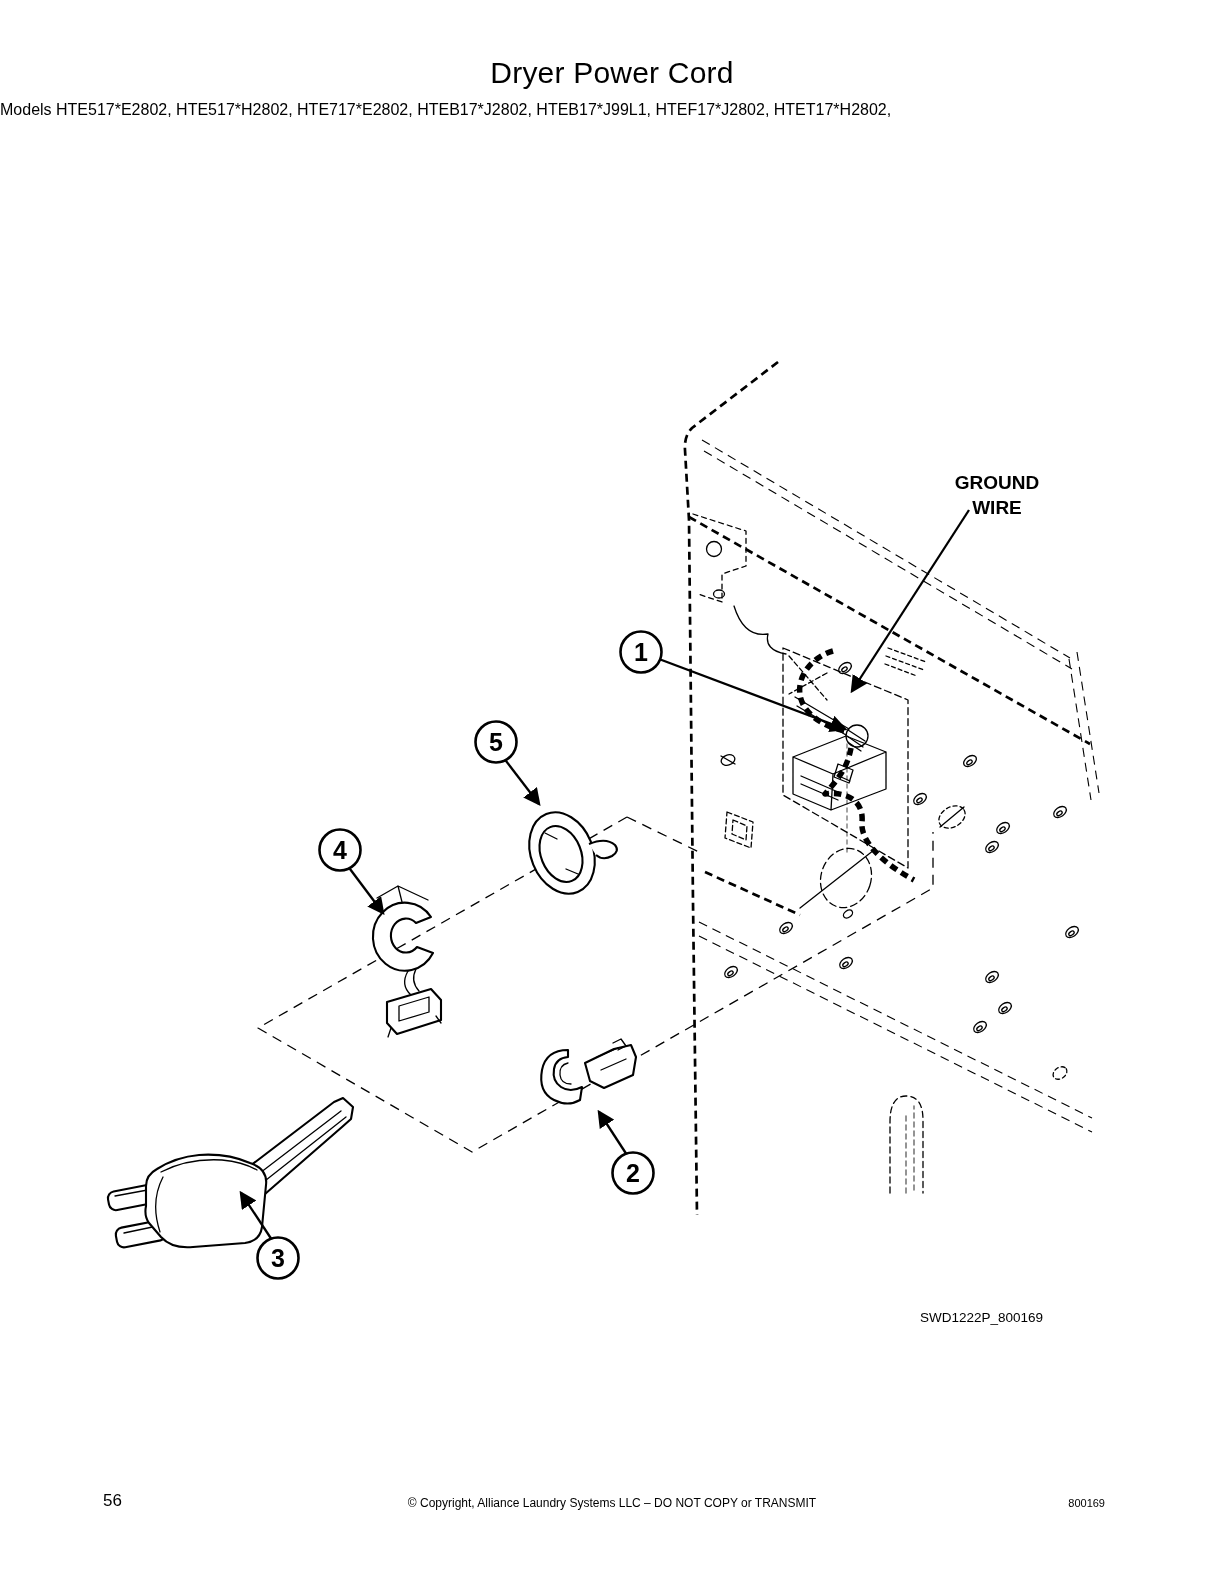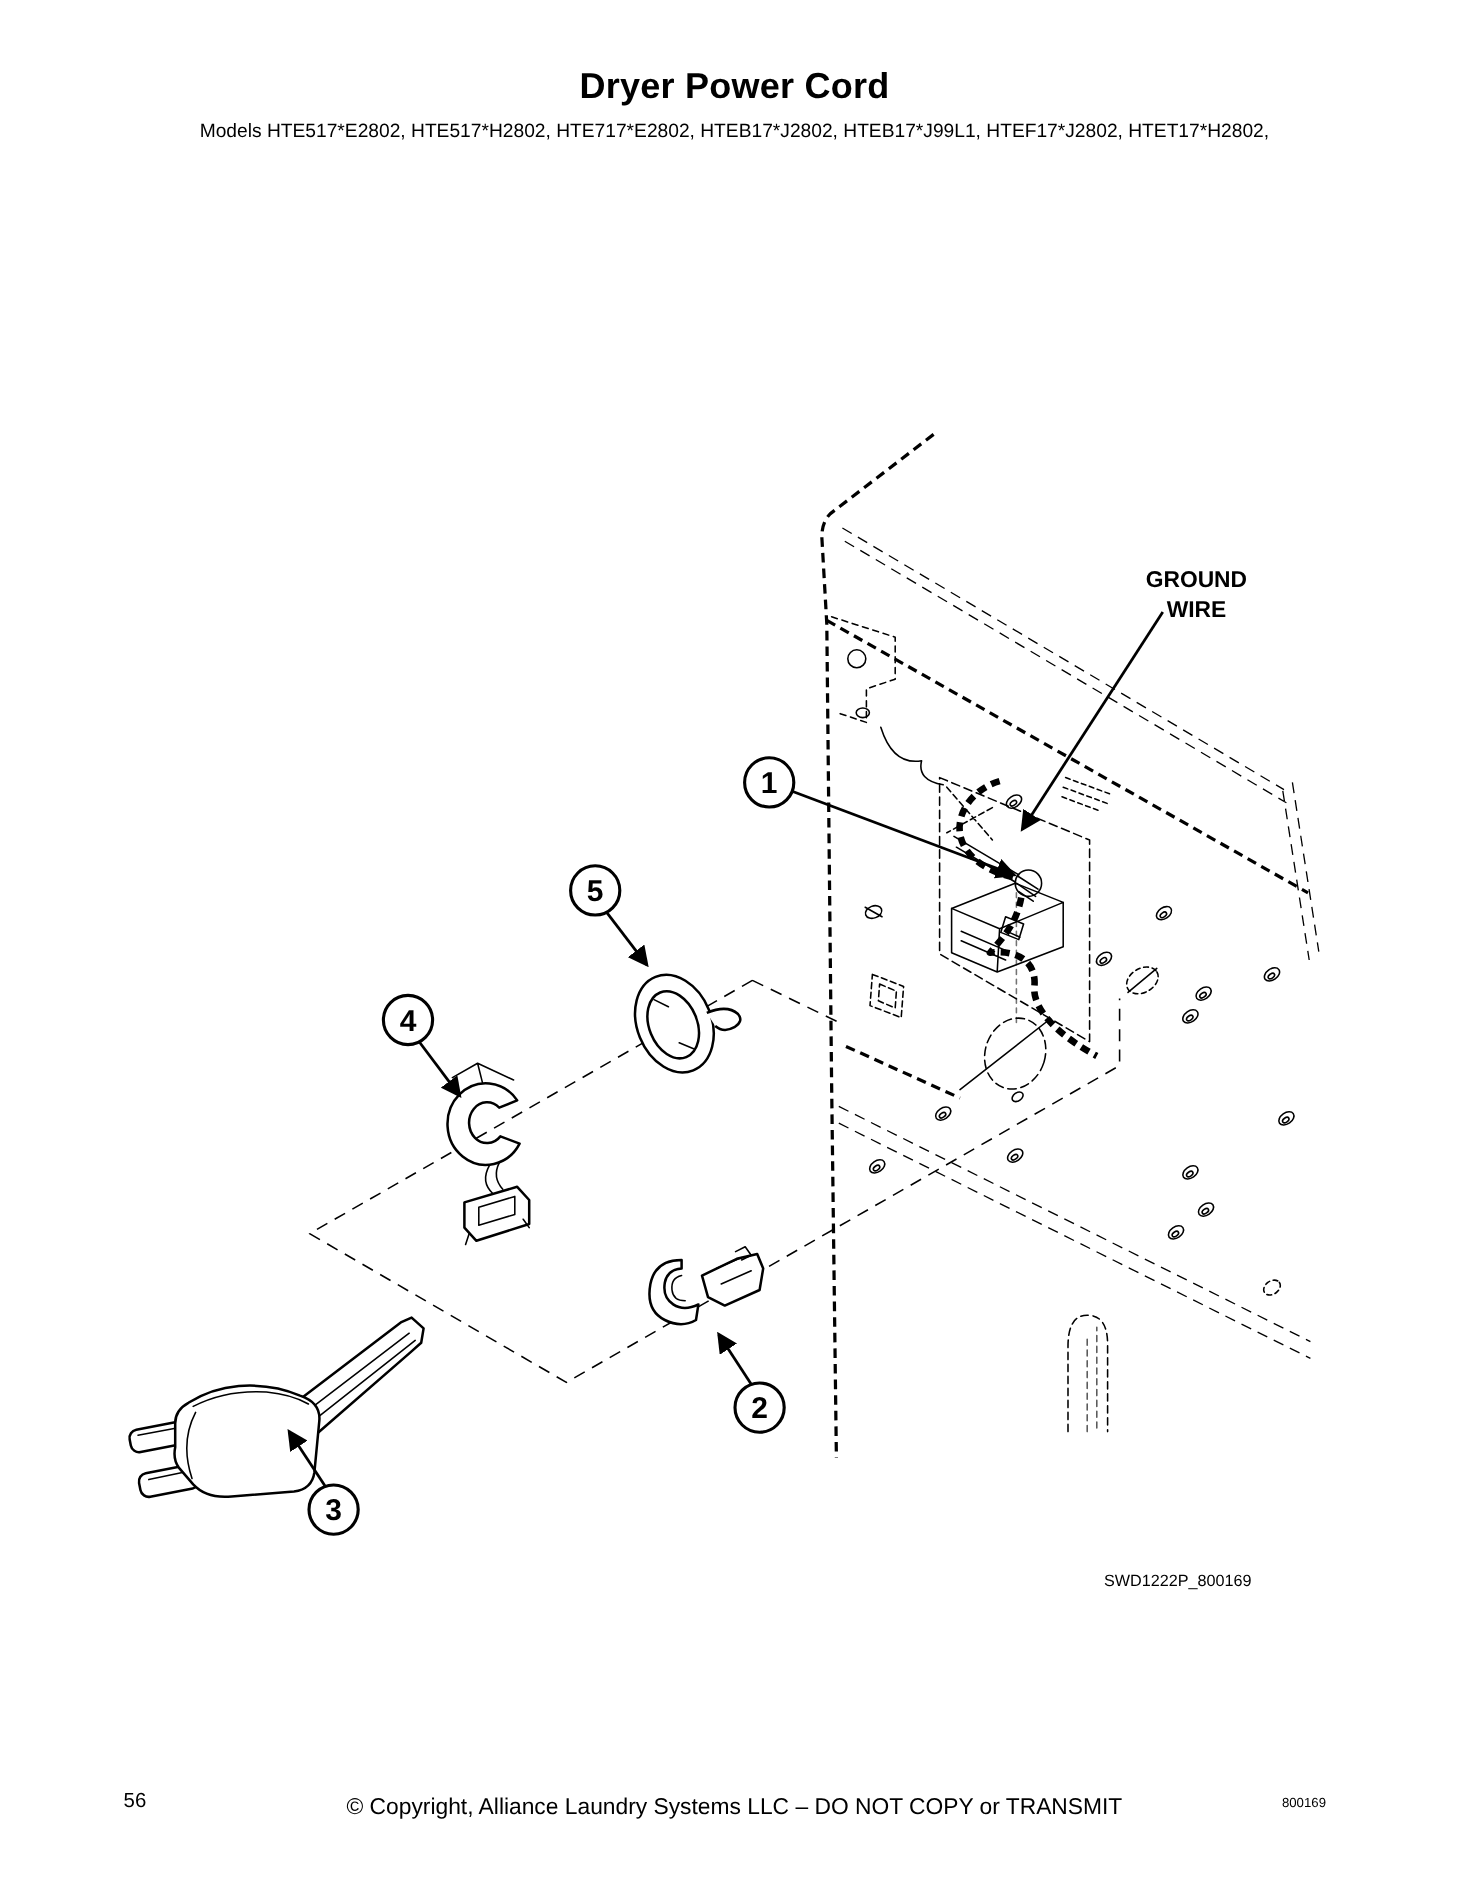"Dryer Power Cord" .title { font-weight: bold -> normal }
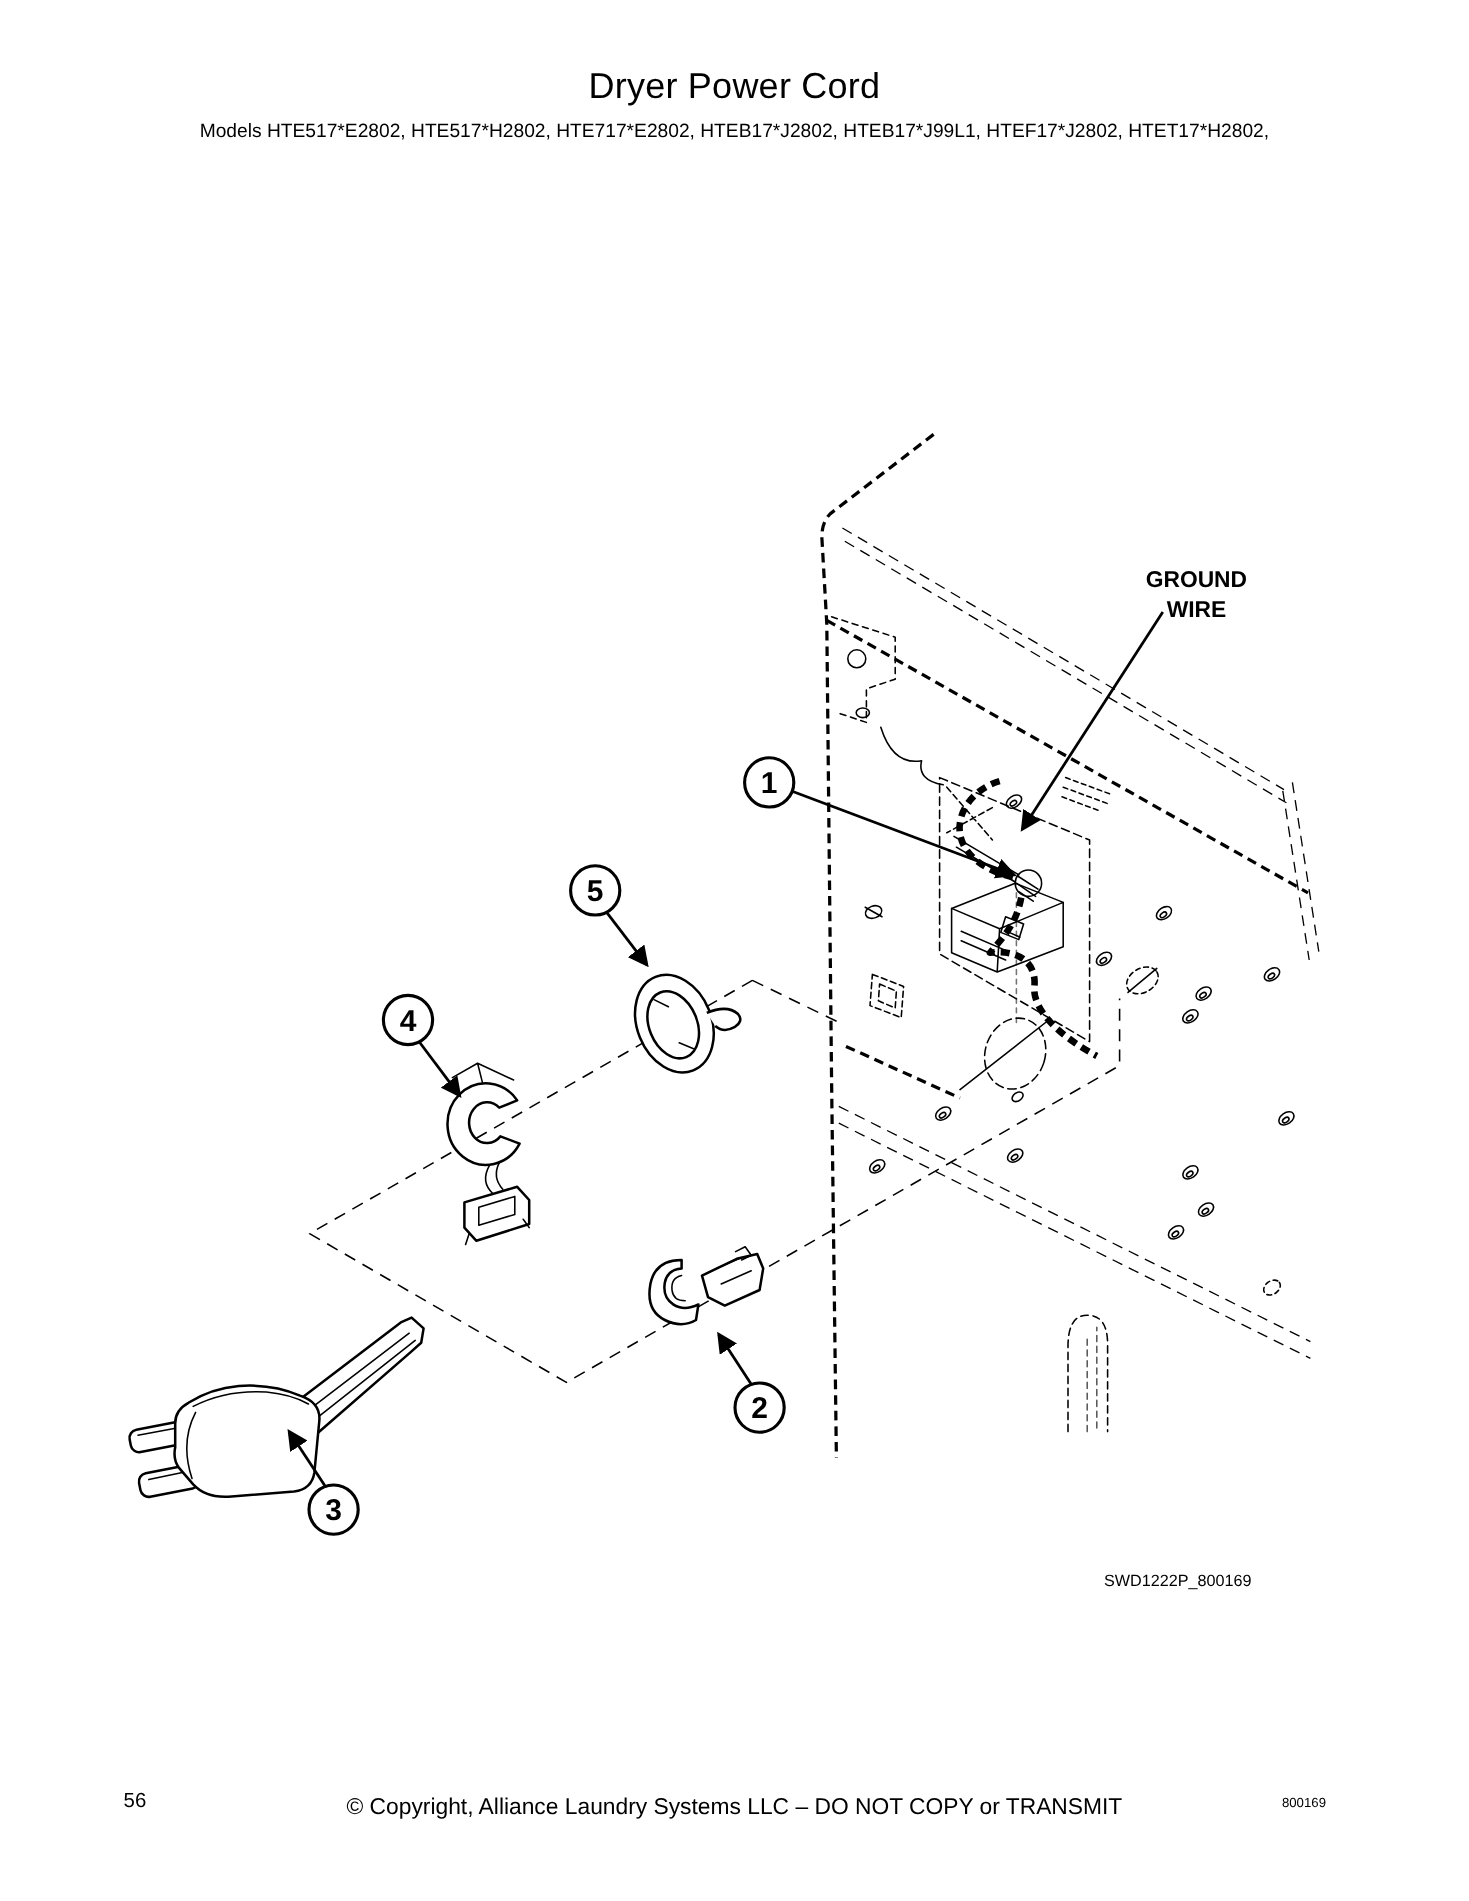"Models HTE517*E2802, HTE517*H2802," .models { text-align: center -> none }
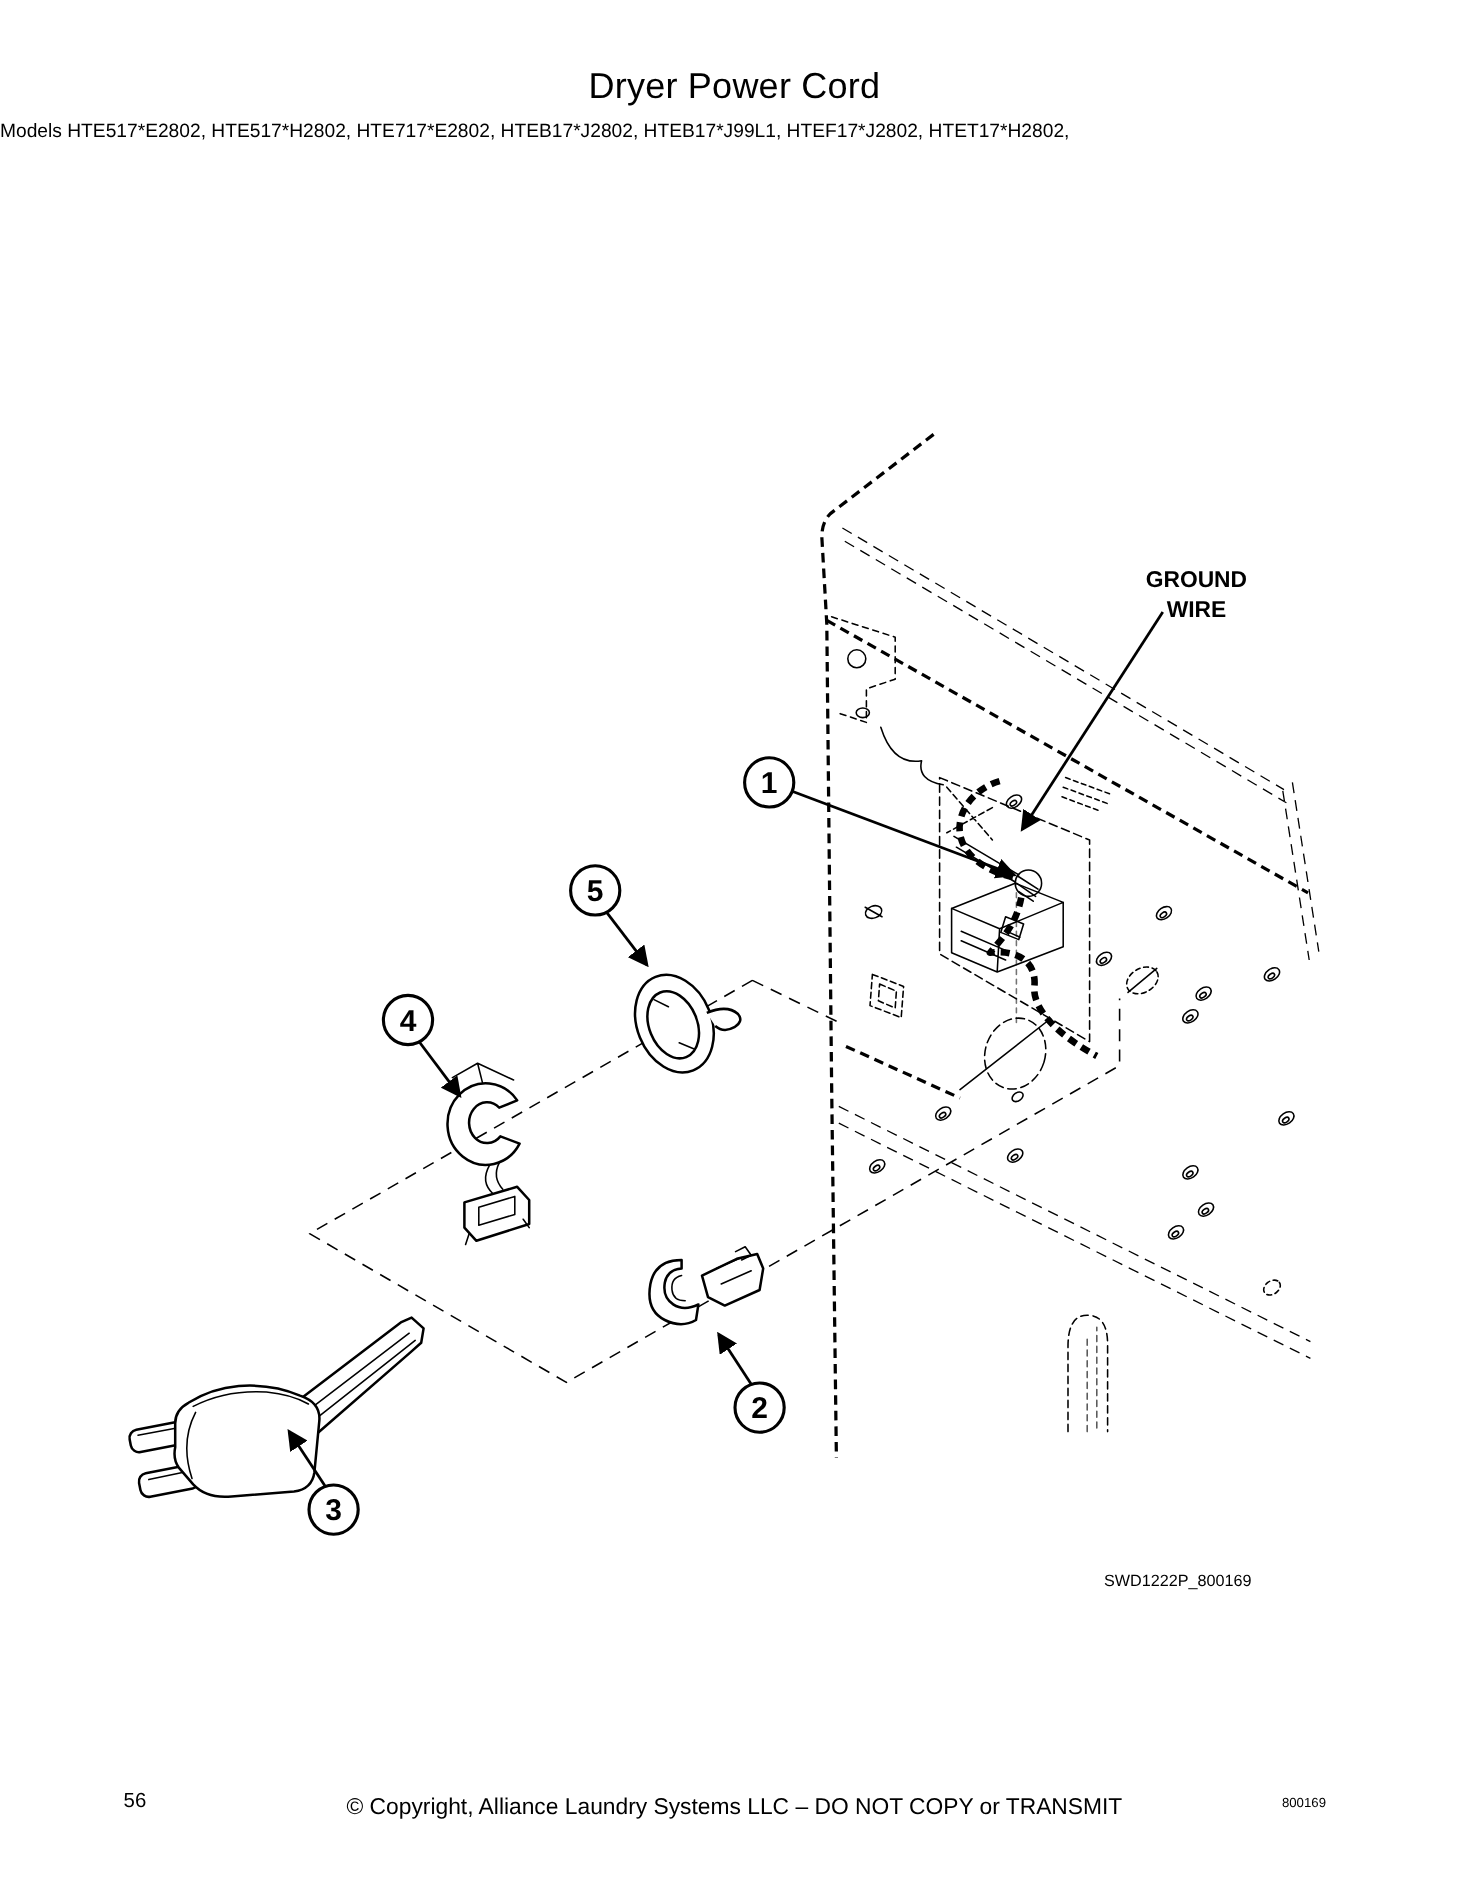"© Copyright, Alliance Laundry Systems" .copyright { font-size: 19px -> 12px }
